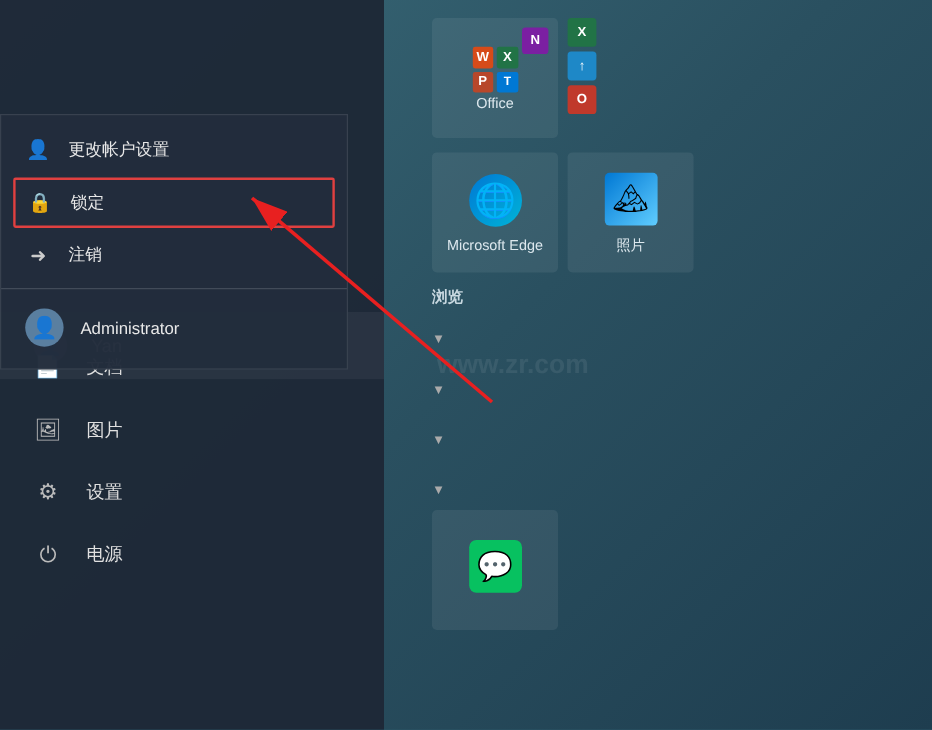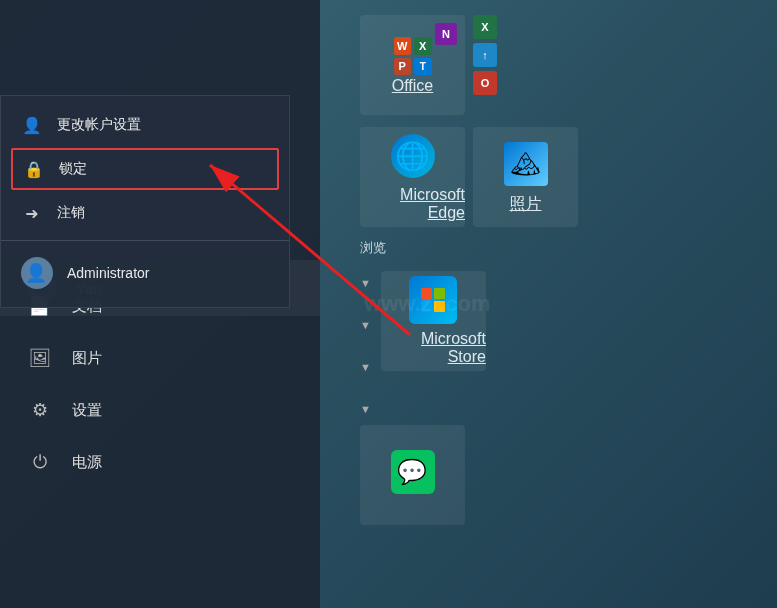"Office" .app-label { font-size: 16px -> 12px; text-decoration: underline -> none }
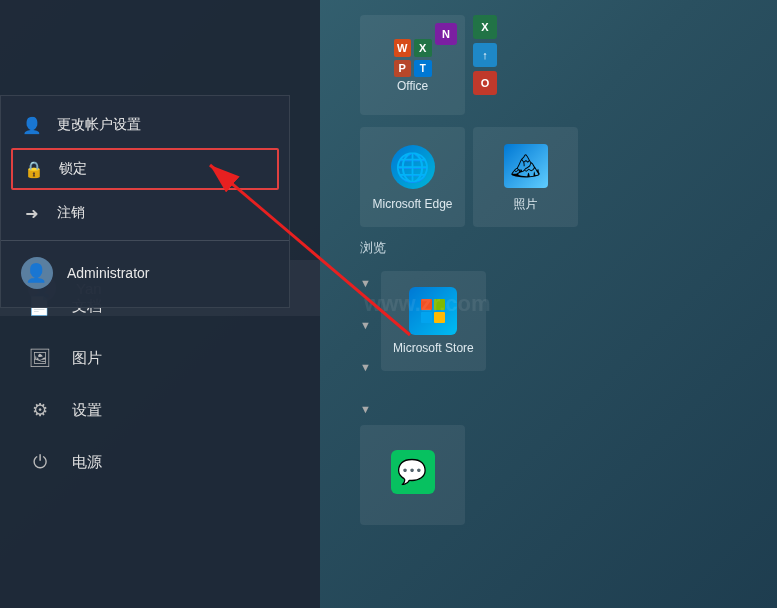"浏览" div.section-header { font-weight: none -> bold }
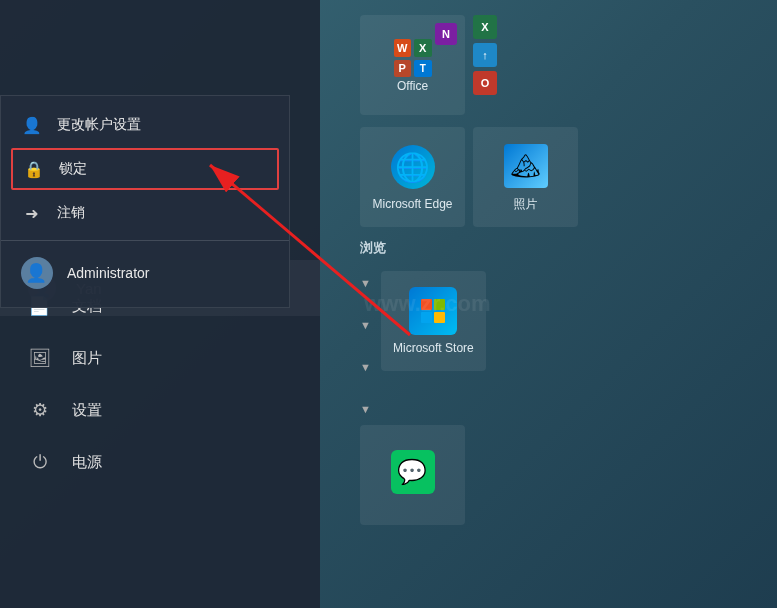"Microsoft Store" div.app-tile { html: <div> <div> <div> <div> <div></div> <div></div> <div></div> <div></div> </div> </div> </div> <div>Microsoft Store</div> </div> -> none }
